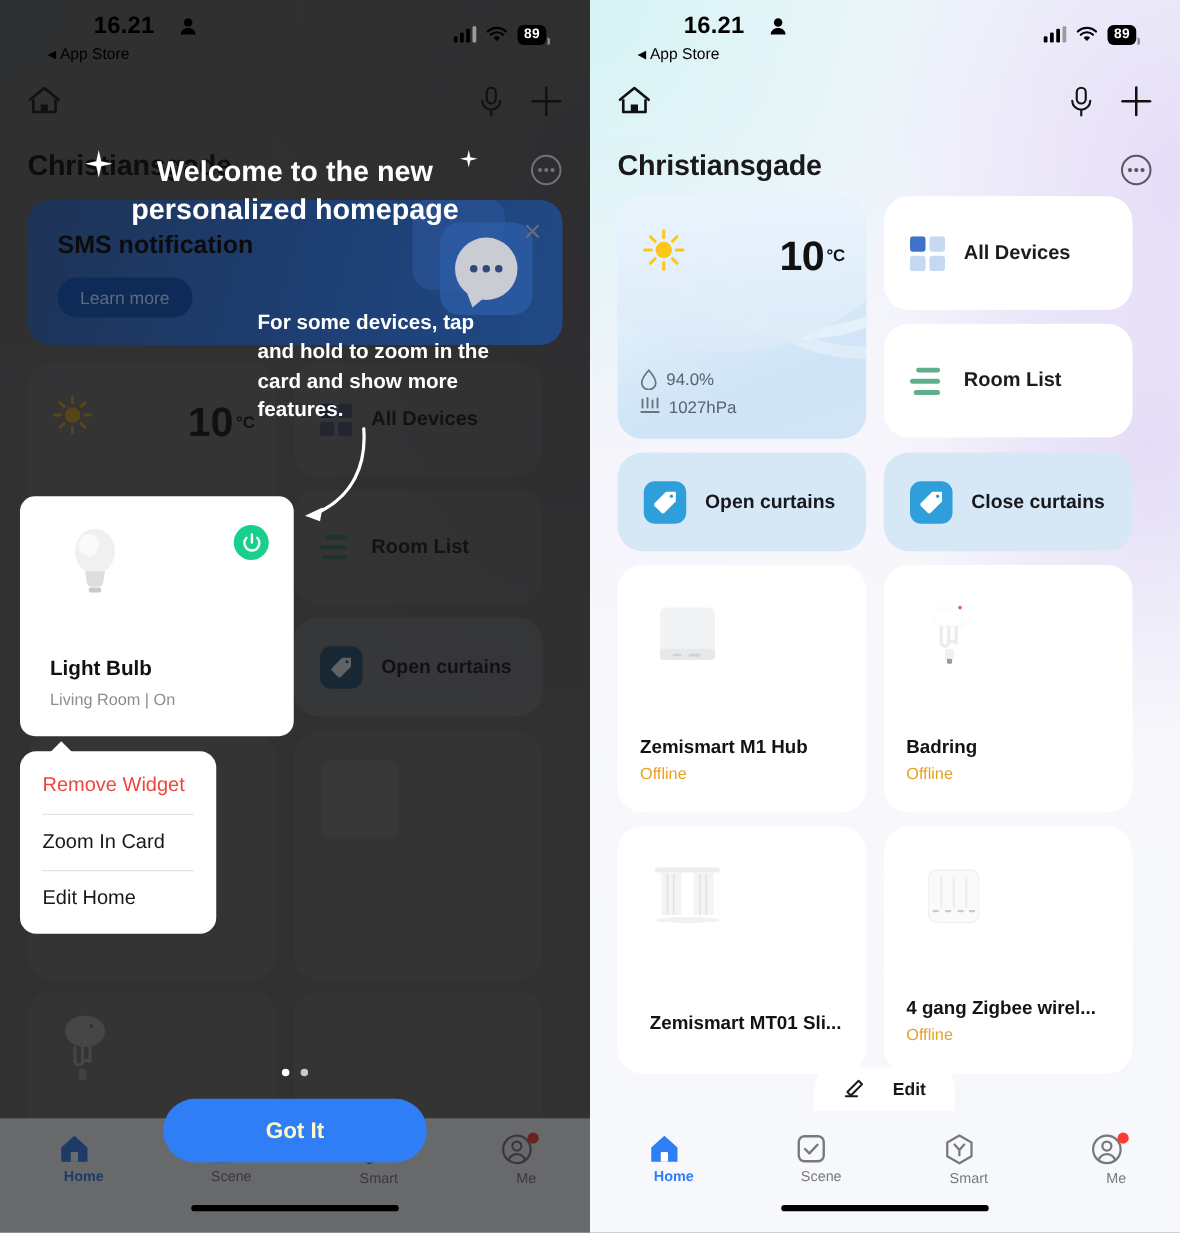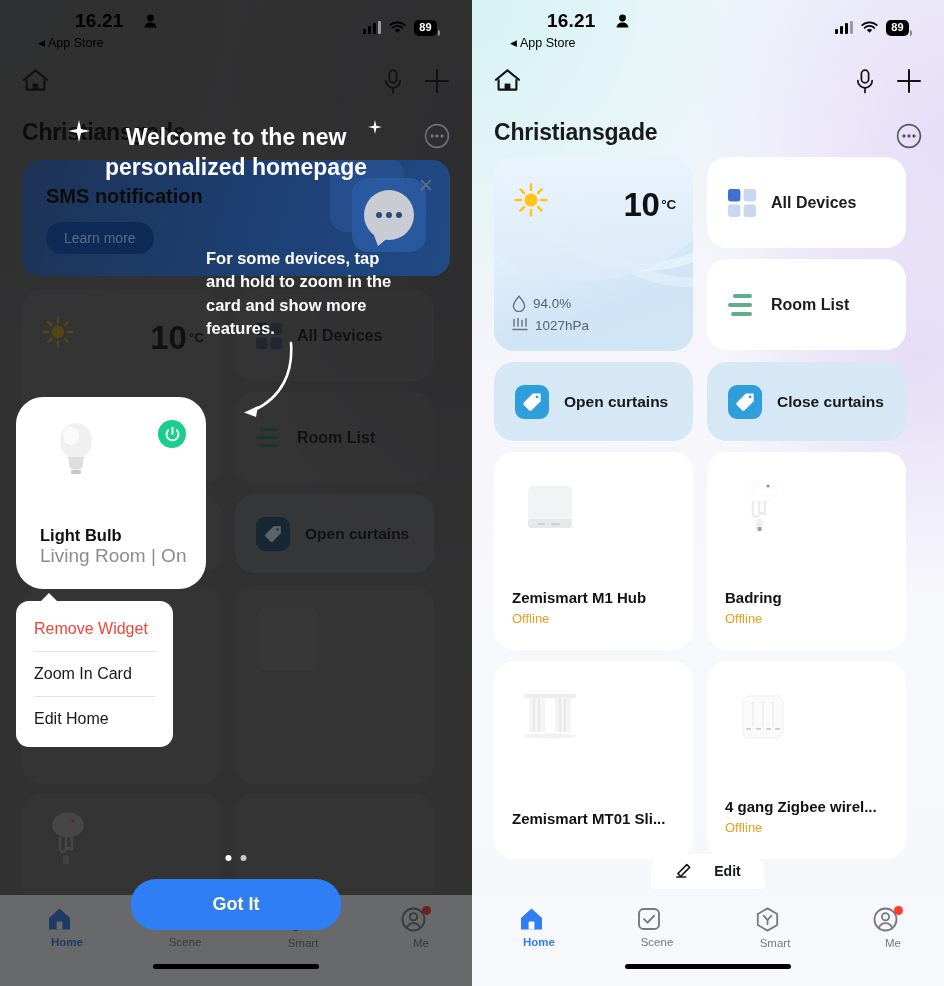"Light Bulb" .lightcard { border-radius: 27px -> 12px; width: 190px -> 219px }
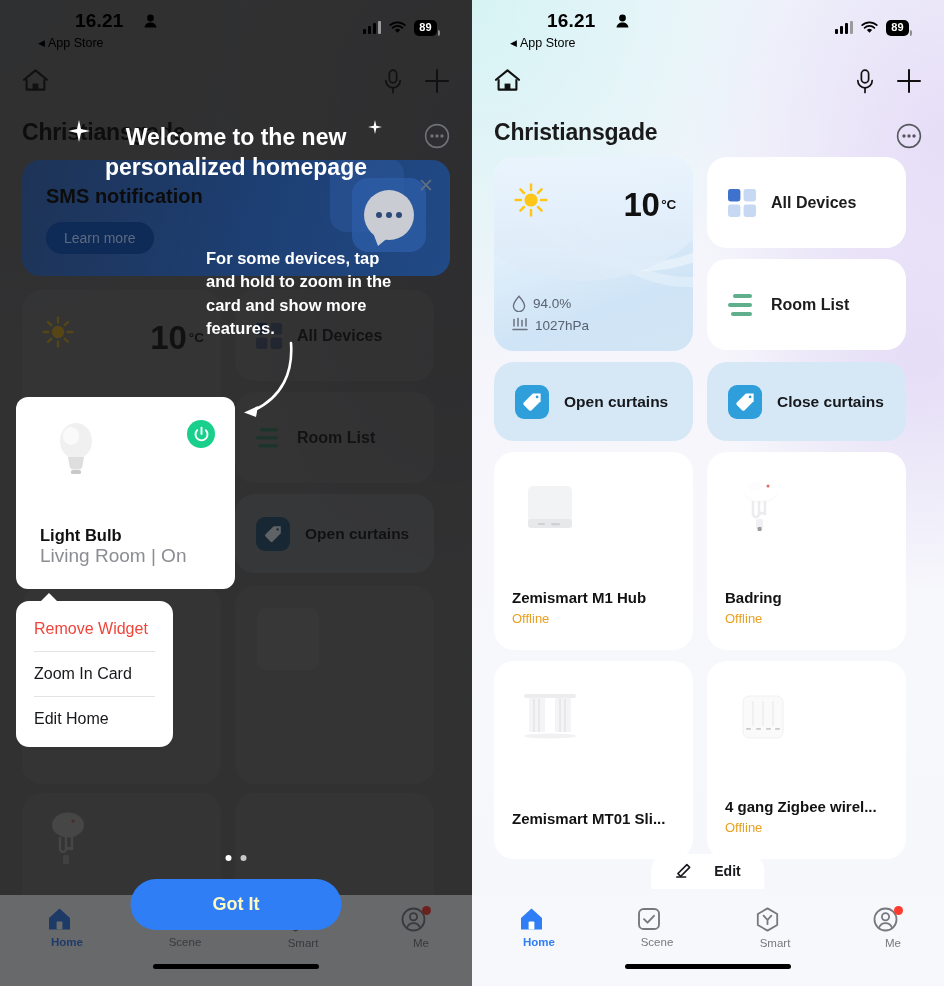"Living Room | On" .lc-sub { font-size: 19px -> 13px }
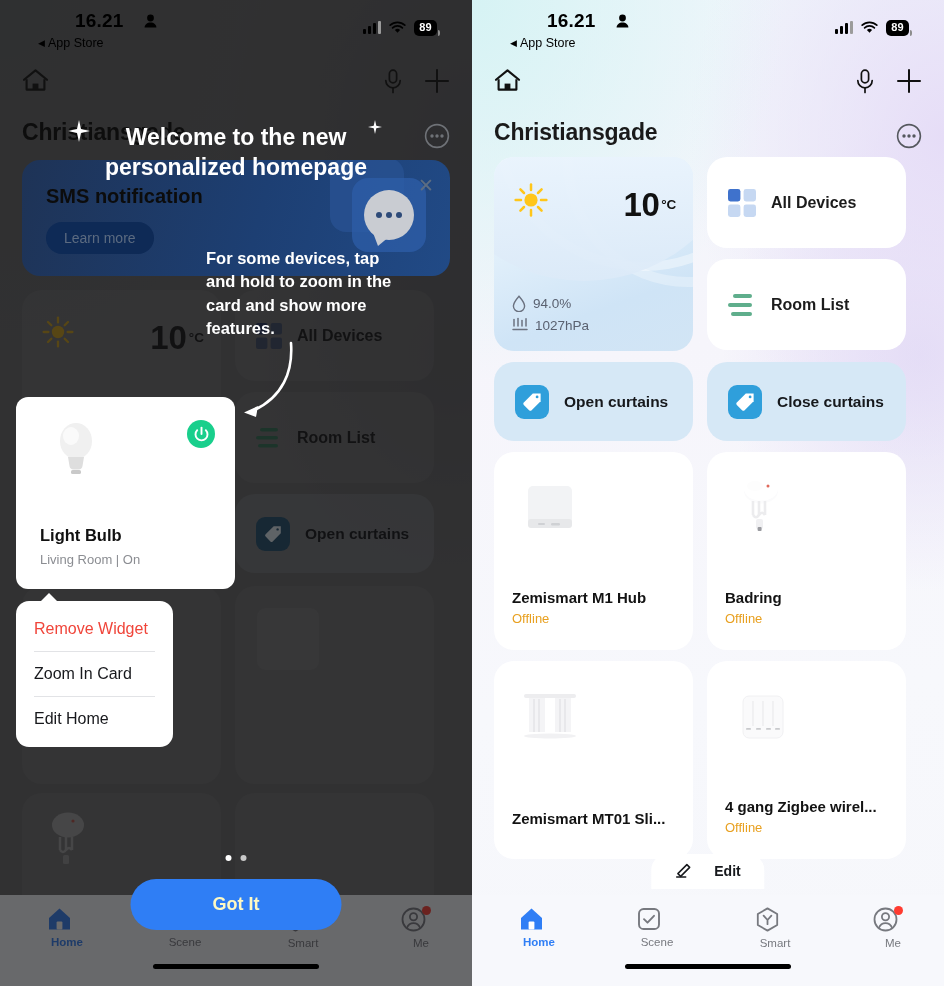"Zemismart MT01 Sli..." .dev-name.nostatus { text-align: none -> center }
